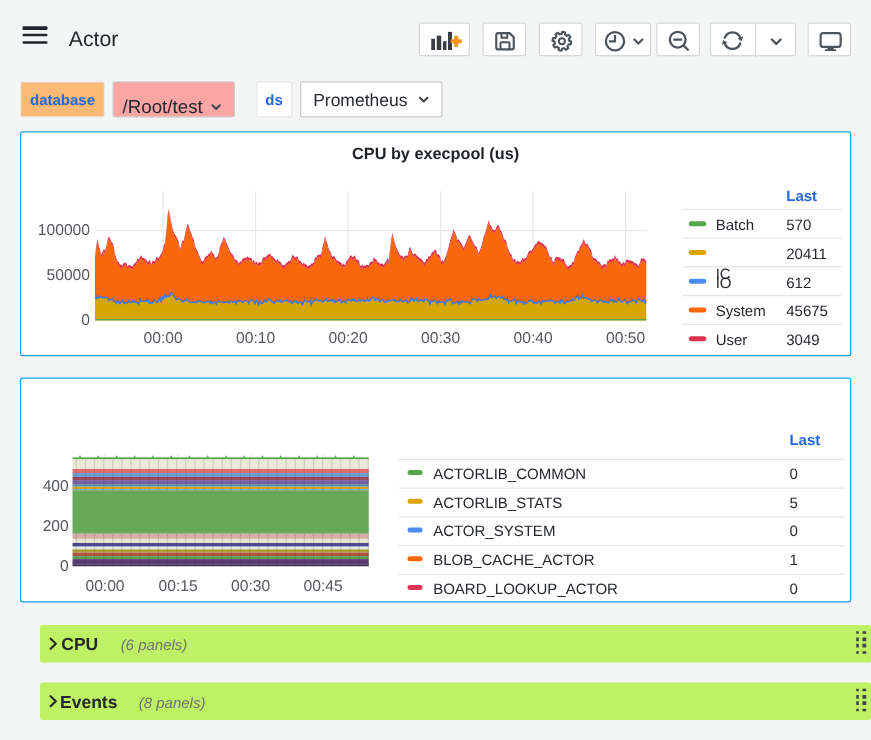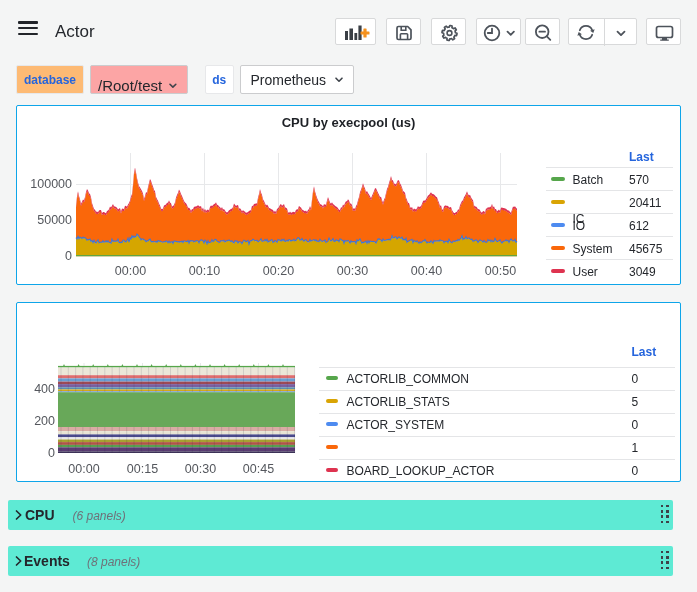"BLOB_CACHE_ACTOR" div { html: none -> <div>BLOB_CACHE_ACTOR</div> }
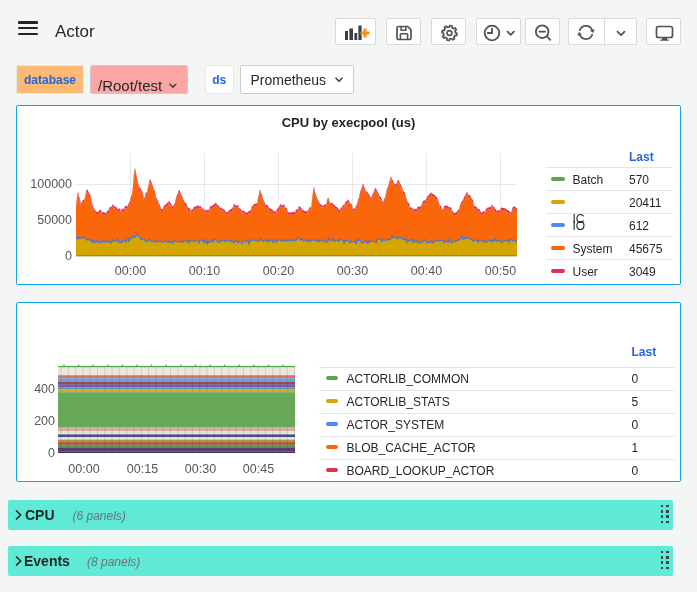"CPU" .bar { background: #5eead4 -> #bef264; left: 8px -> 32px }
